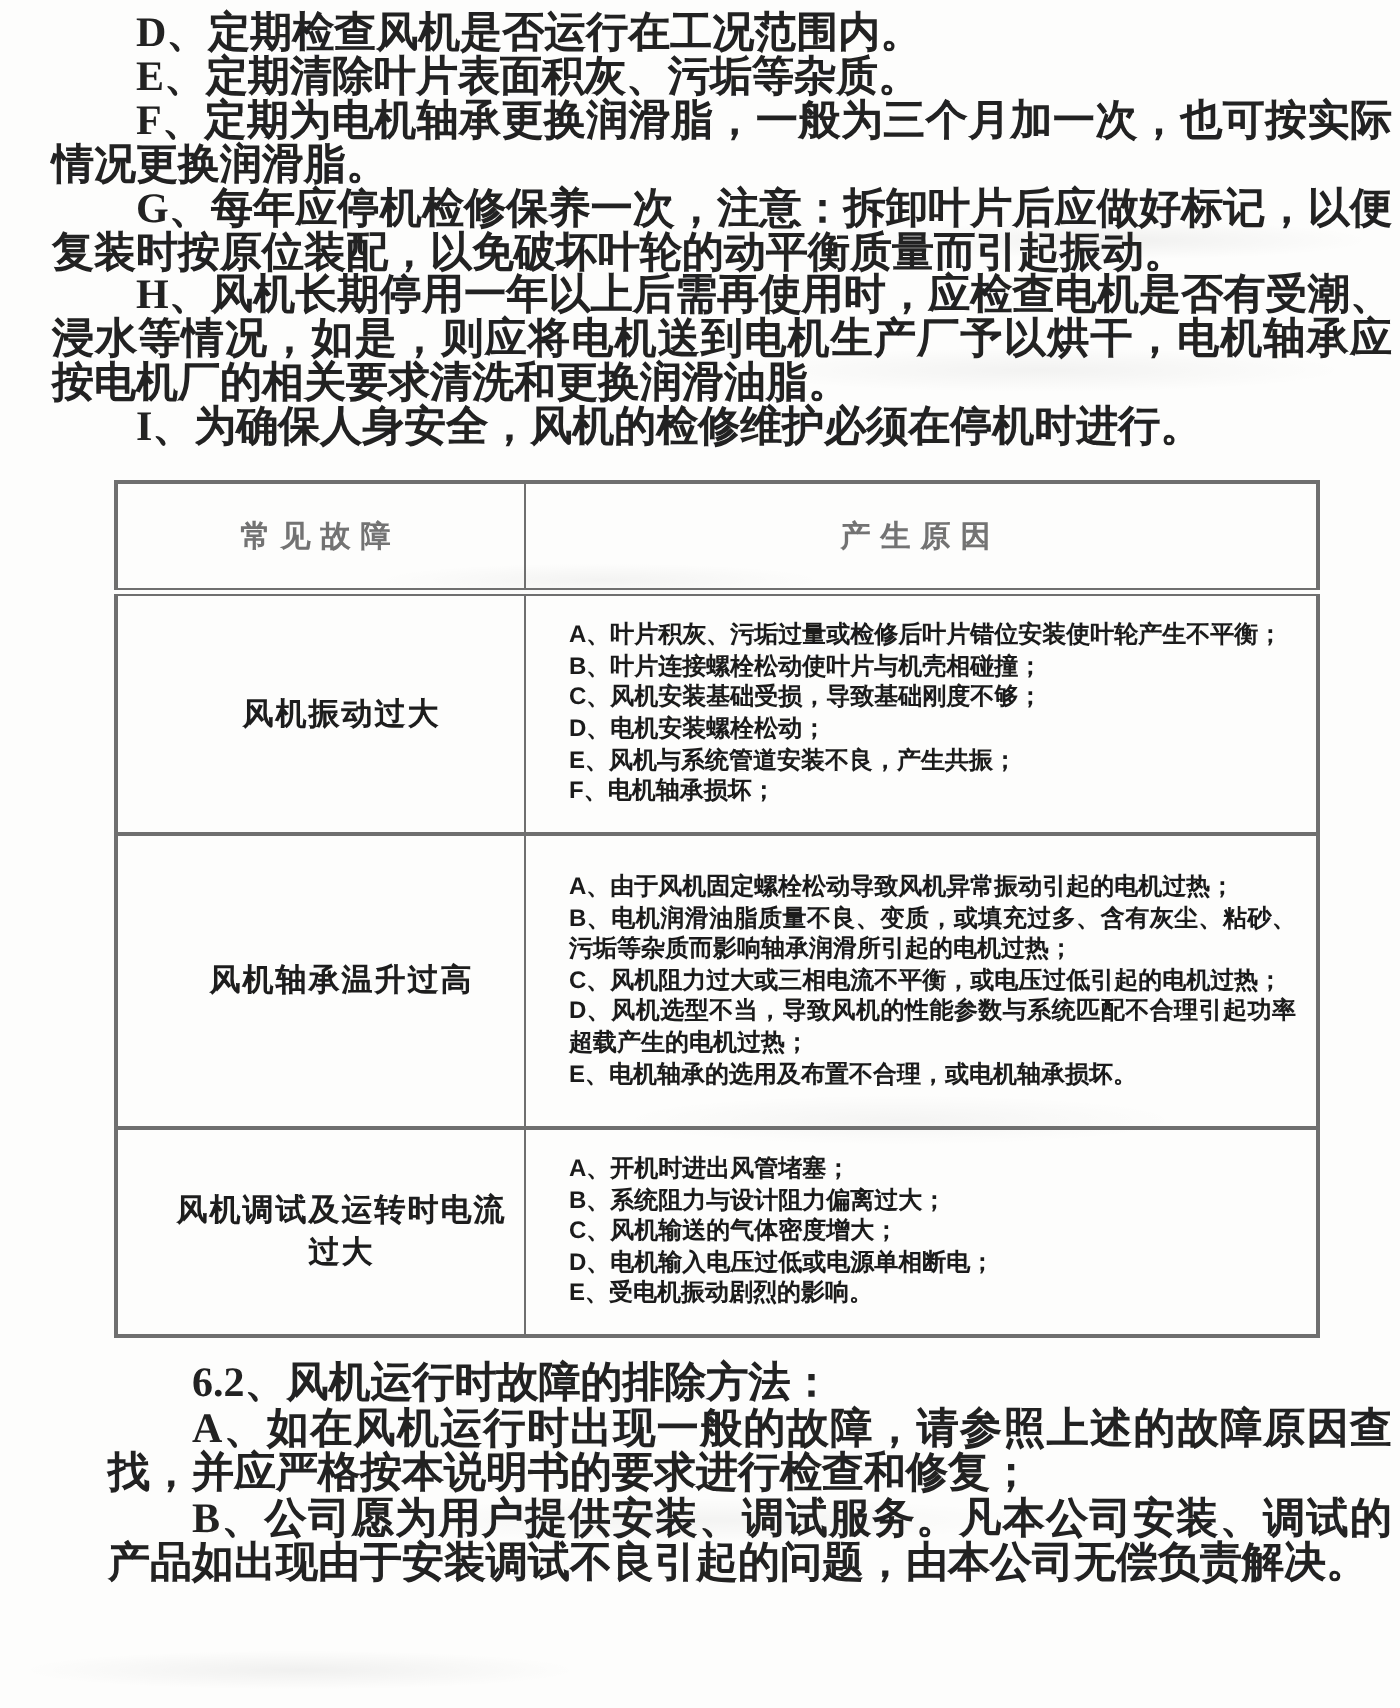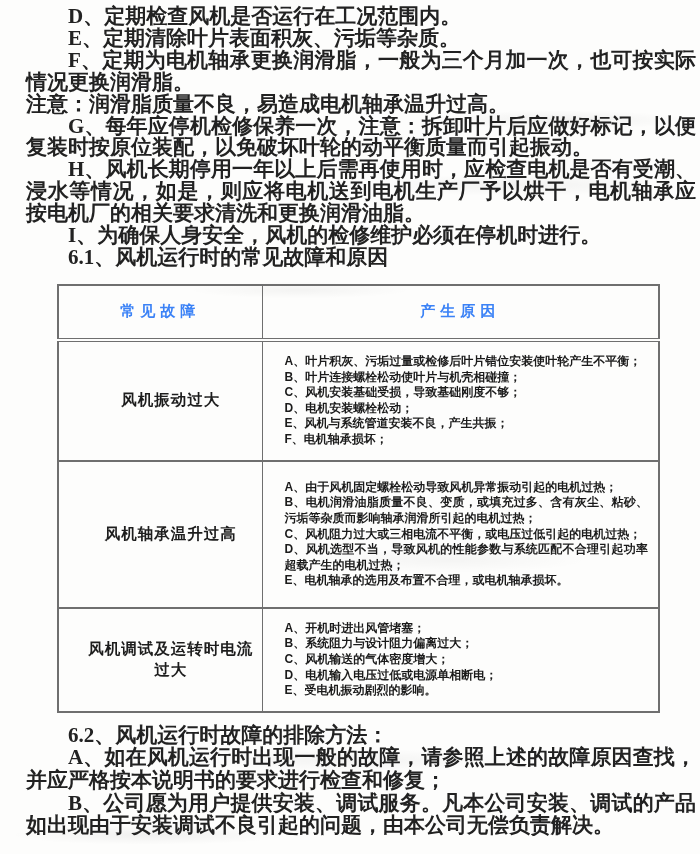"注意：润滑脂质量不良，易造成电机轴承温升过高。" p.para { html: <p>注意：润滑脂质量不良，易造成电机轴承温升过高。</p> -> none }
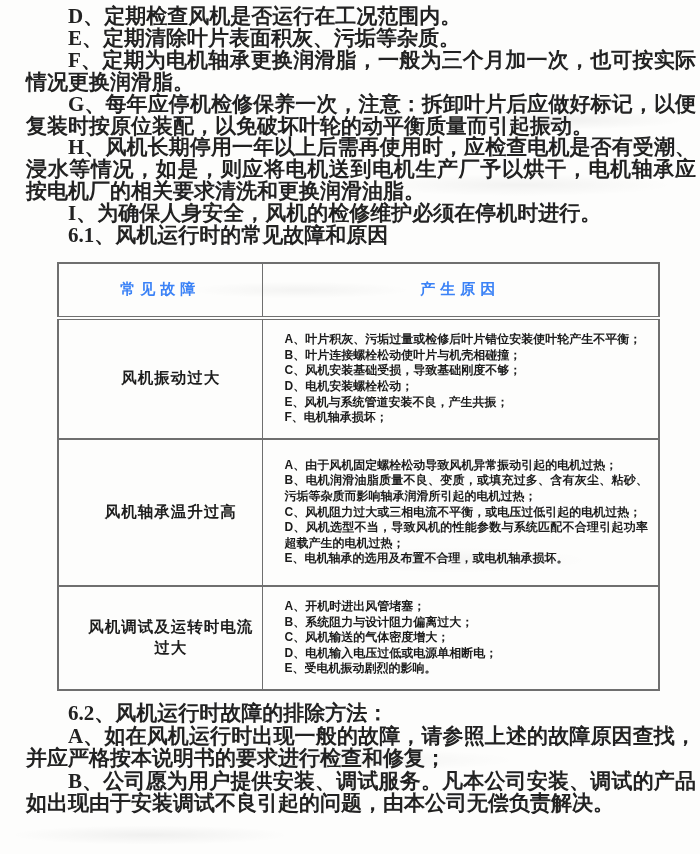"6.1、风机运行时的常见故障和原因" p.para { html: <p>6.1、风机运行时的常见故障和原因</p> -> none }
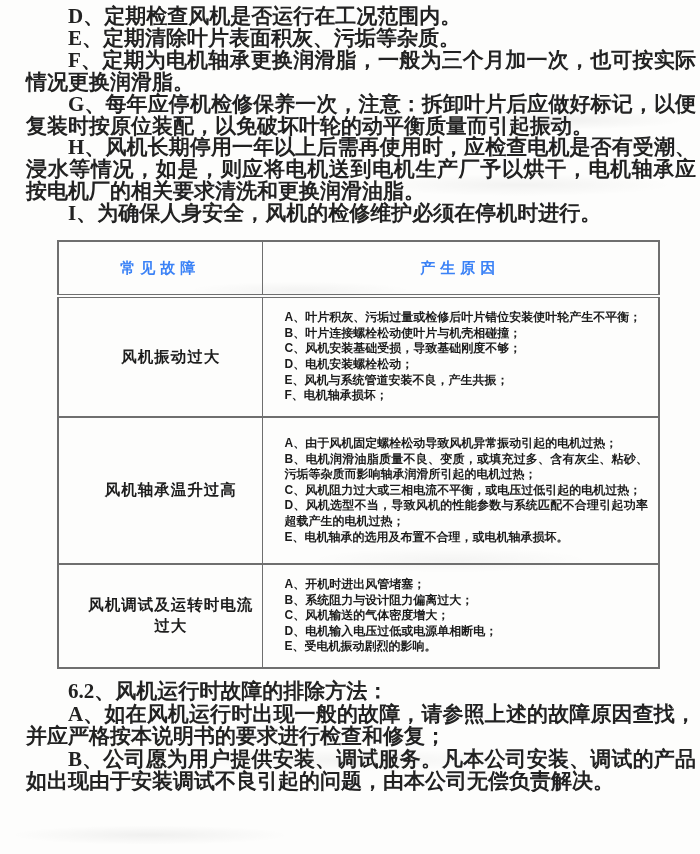"常见故障" .fault-table thead th { color: #3b82f6 -> #737373 }
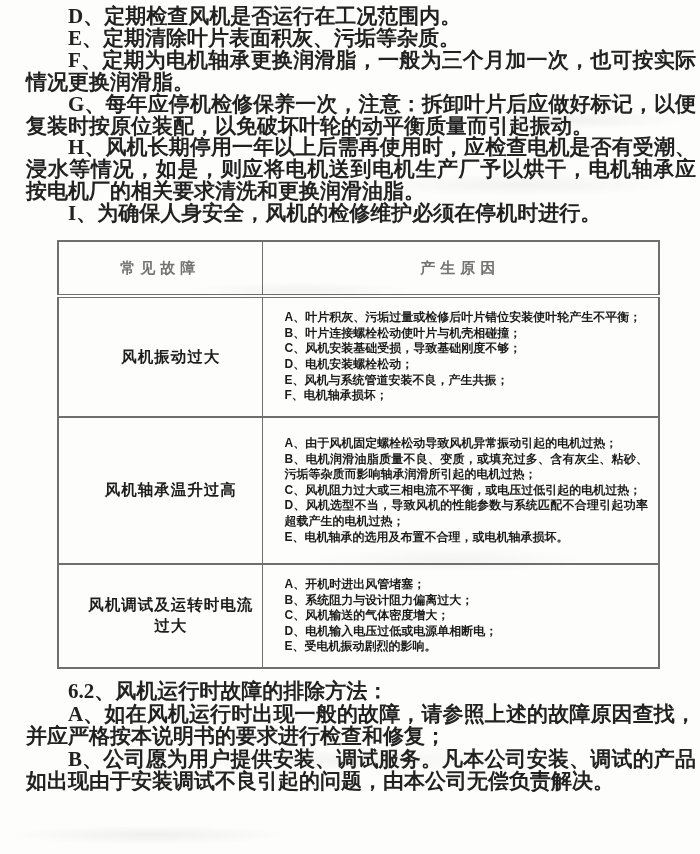"6.2、风机运行时故障的排除方法：" .sec62 .para { margin-left: none -> 28px }
